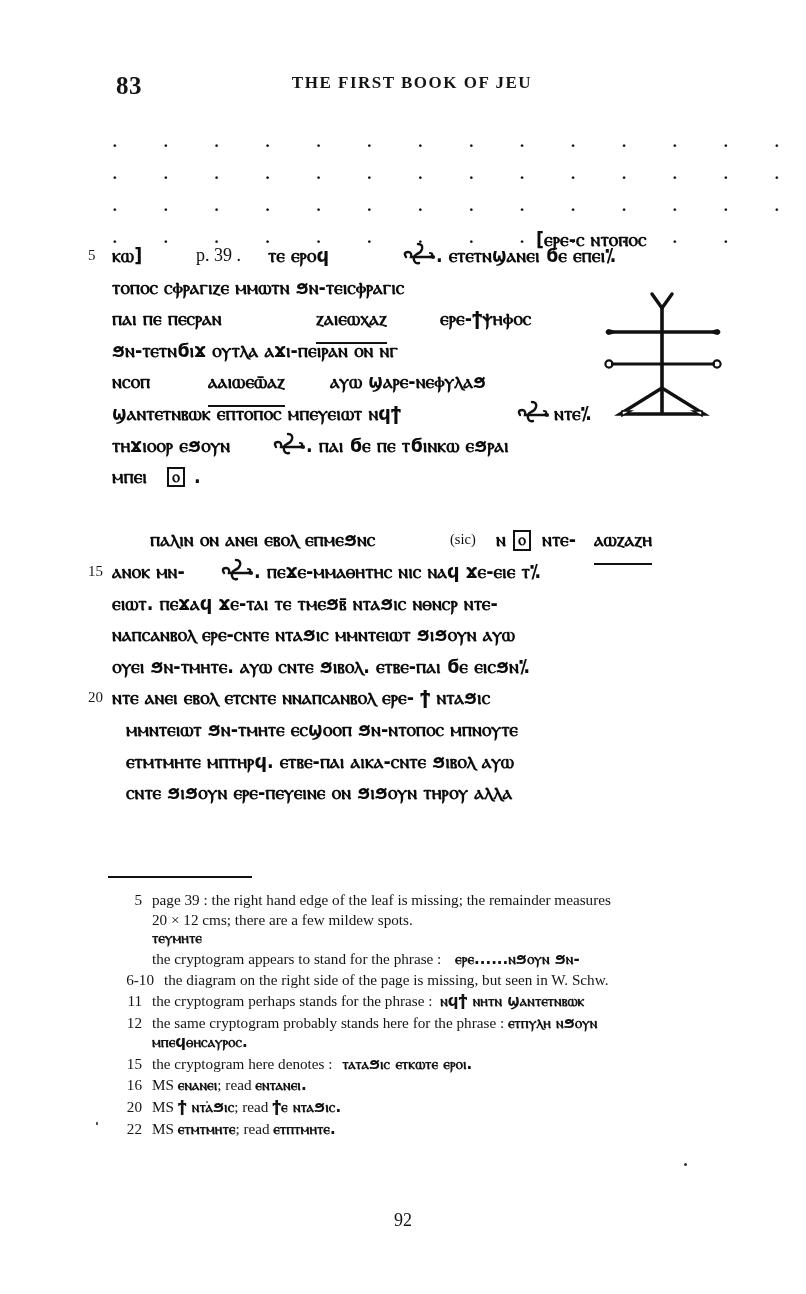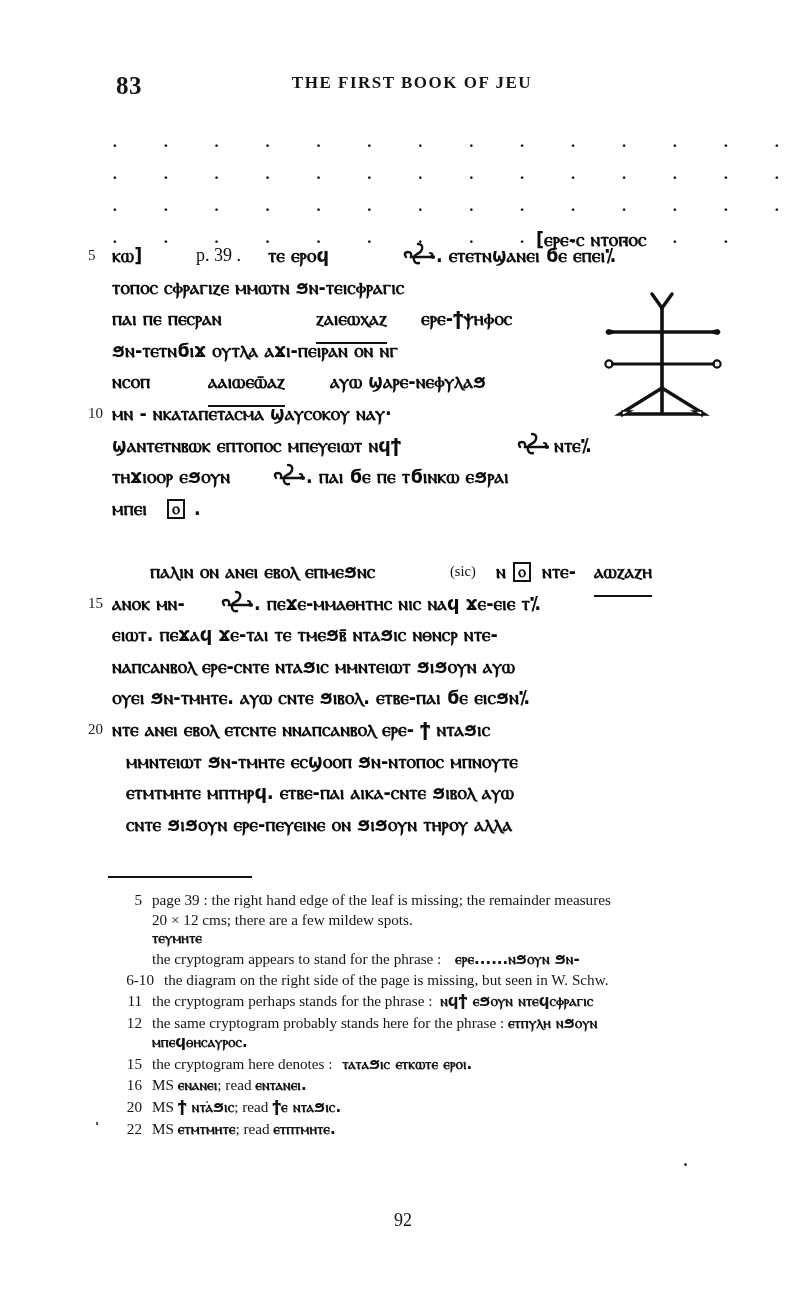"ⲉⲣⲉ-ϯⲯⲏⲫⲟⲥ" span.txt { left: 421px -> 440px }
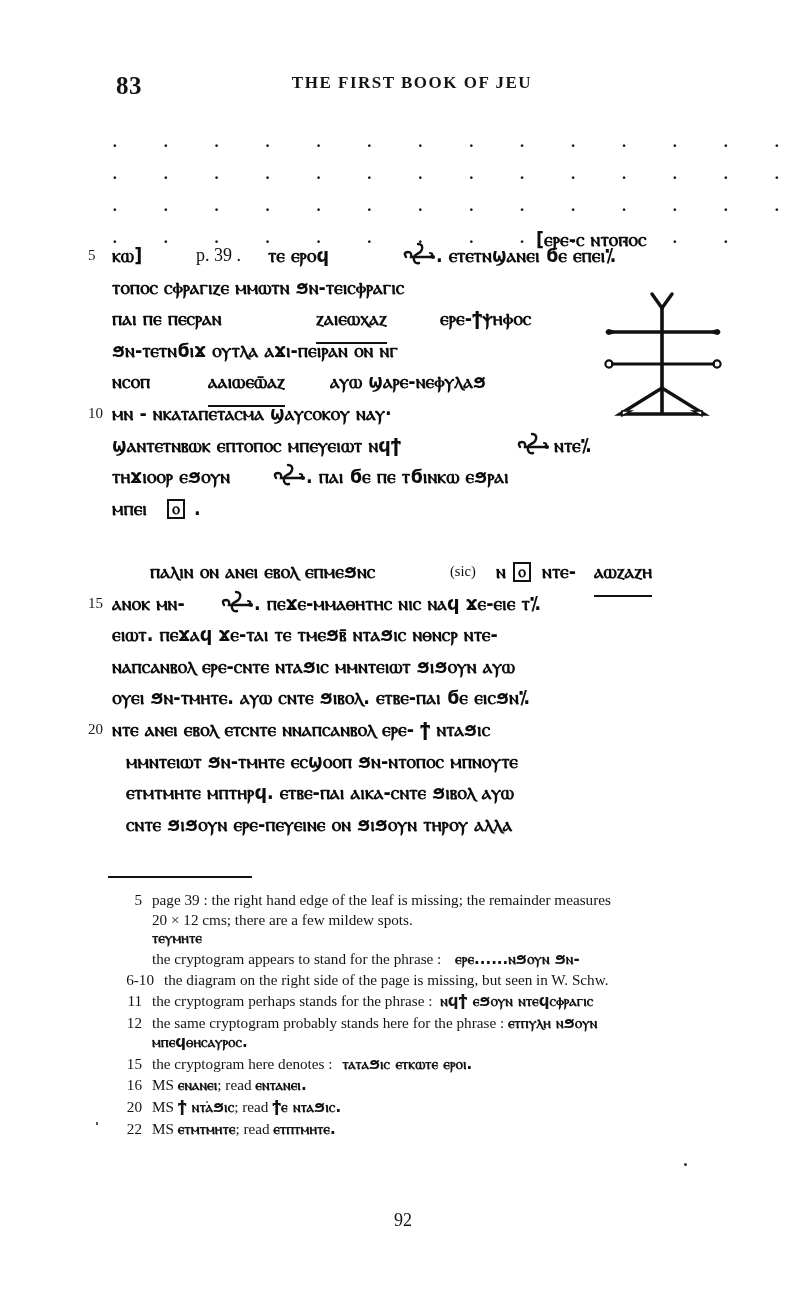"10" div.ln { html: <div> <span>10</span> <span>ⲙⲛ - ⲛⲕⲁⲧⲁⲡⲉⲧⲁⲥⲙⲁ ϣⲁⲩⲥⲟⲕⲟⲩ ⲛⲁⲩ·</span> </div> -> none }
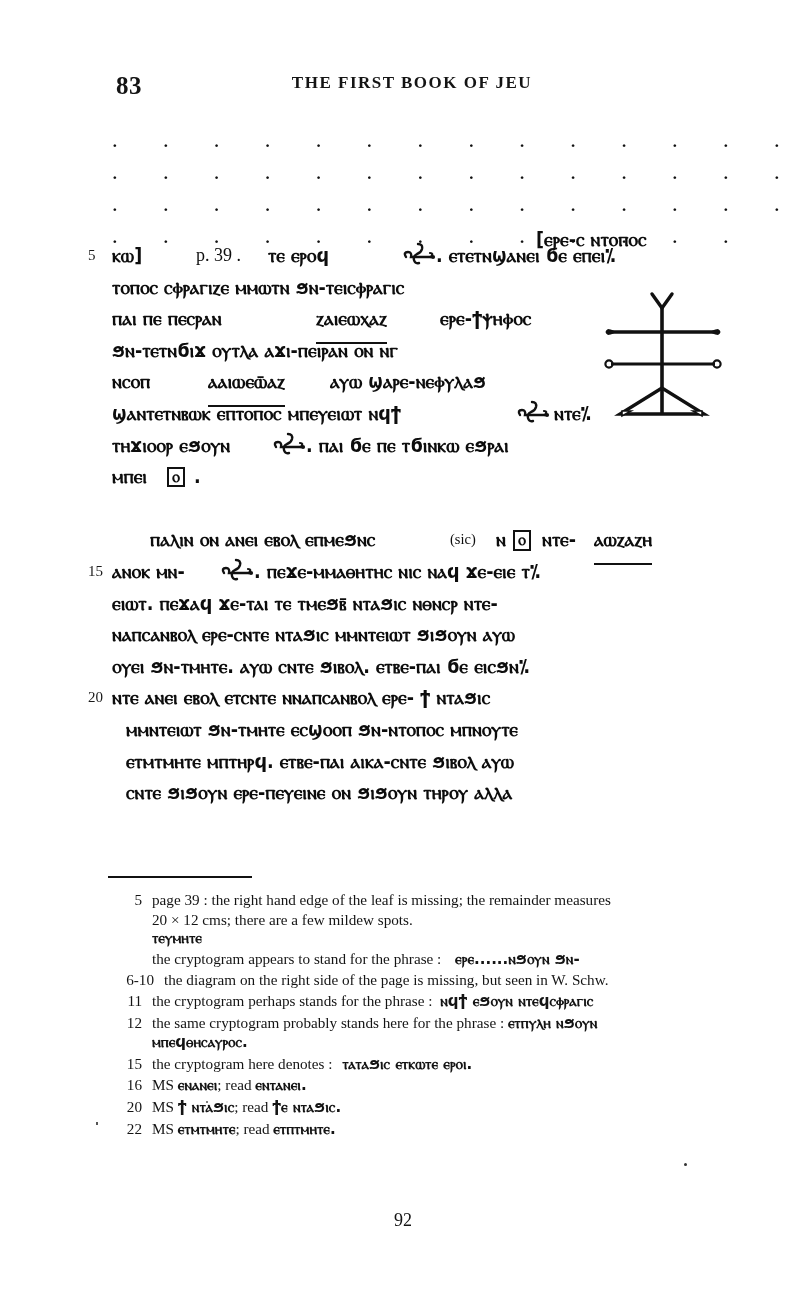"ⲛϥϯ ⲉϧⲟⲩⲛ ⲛⲧⲉϥⲥⲫⲣⲁⲅⲓⲥ" span.cop { text: ⲉϧⲟⲩⲛ ⲛⲧⲉϥⲥⲫⲣⲁⲅⲓⲥ -> ⲛⲏⲧⲛ ϣⲁⲛⲧⲉⲧⲛⲃⲱⲕ }
